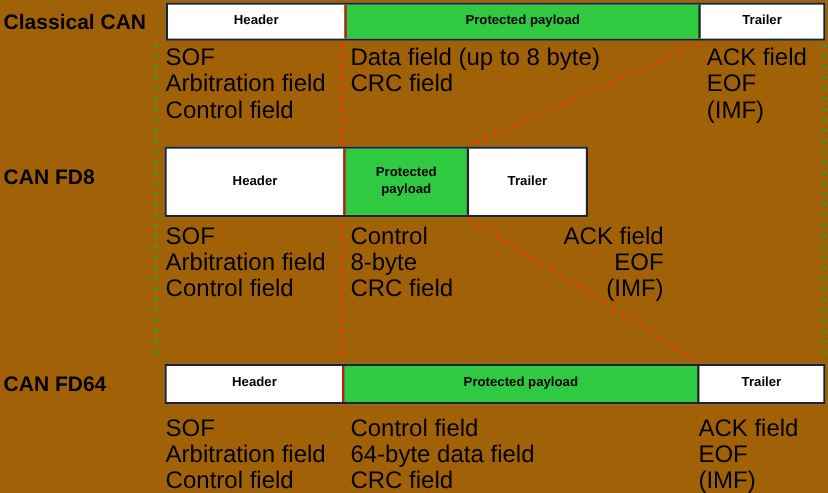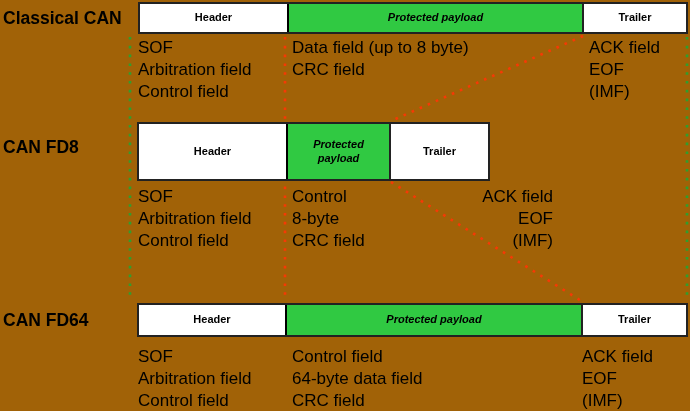"Protected payload" .seg.mid { border-left: 2px solid #000000 -> 2px solid #b91c1c; font-style: italic -> none }
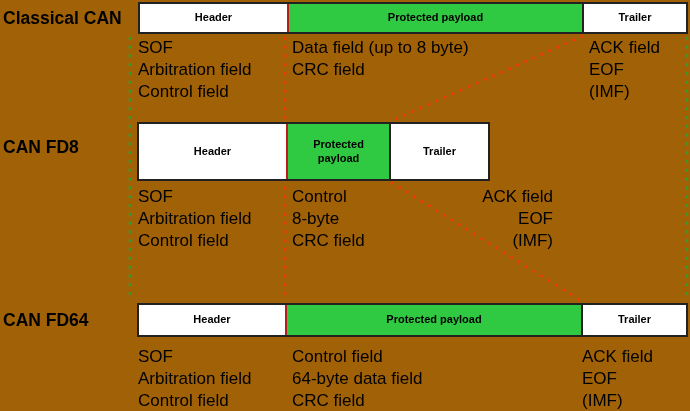"SOF" .col { font-size: 17px -> 20px }
